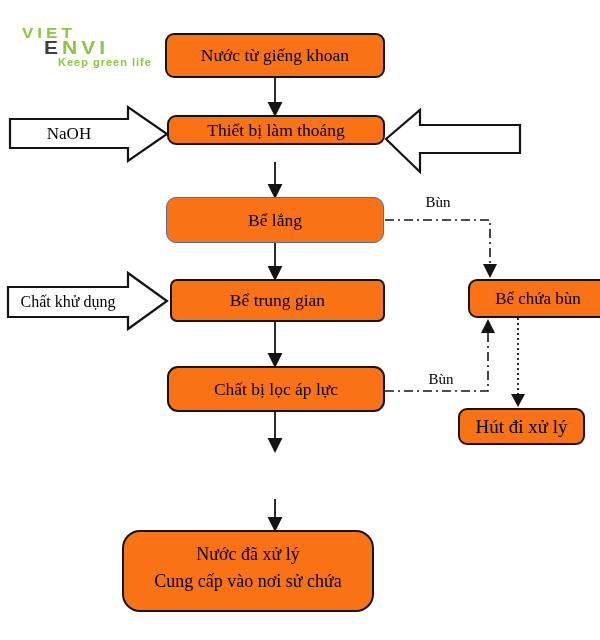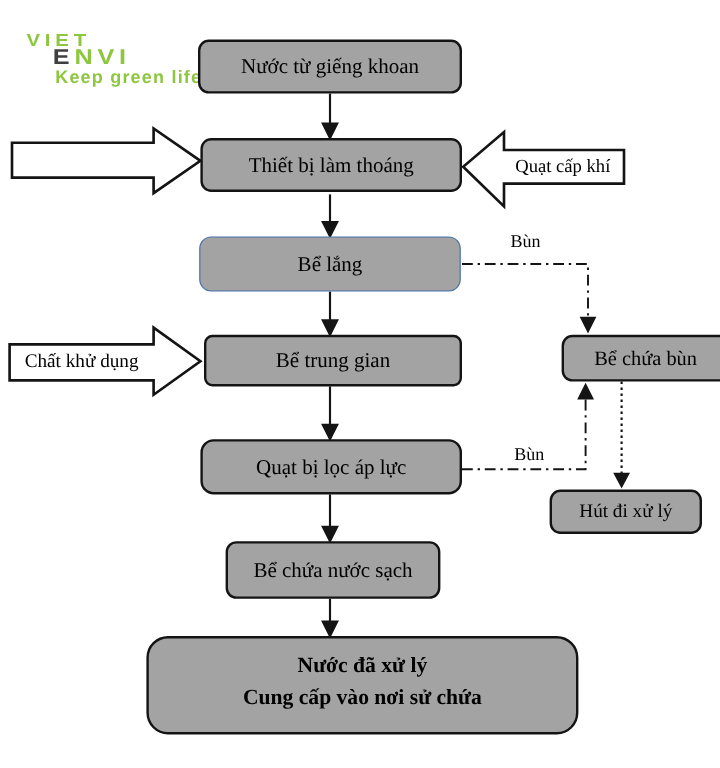"Keep green life" .logo-tagline { font-size: 15px -> 11px; left: 26px -> 38px }
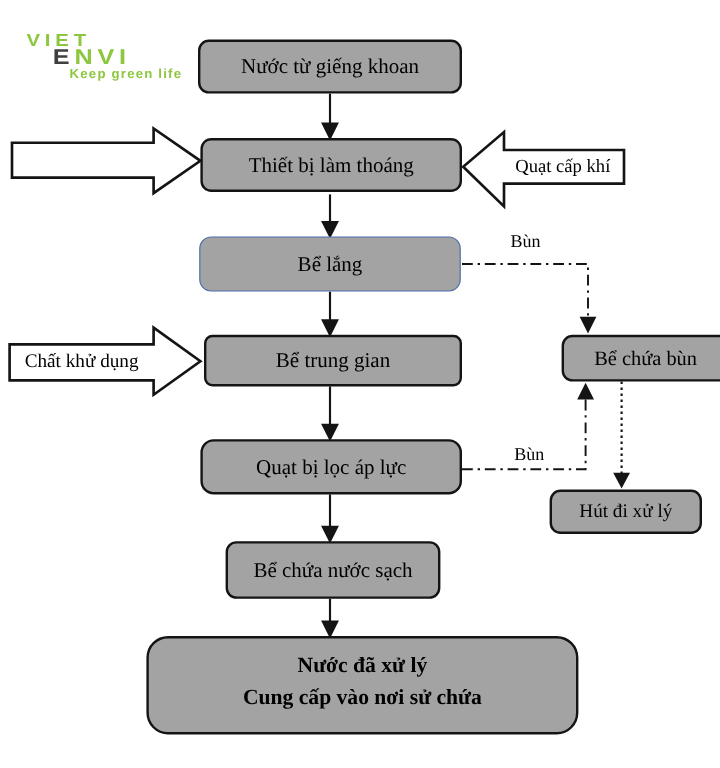"Nước từ giếng khoan" .node { background: #a3a3a3 -> #f97316 }
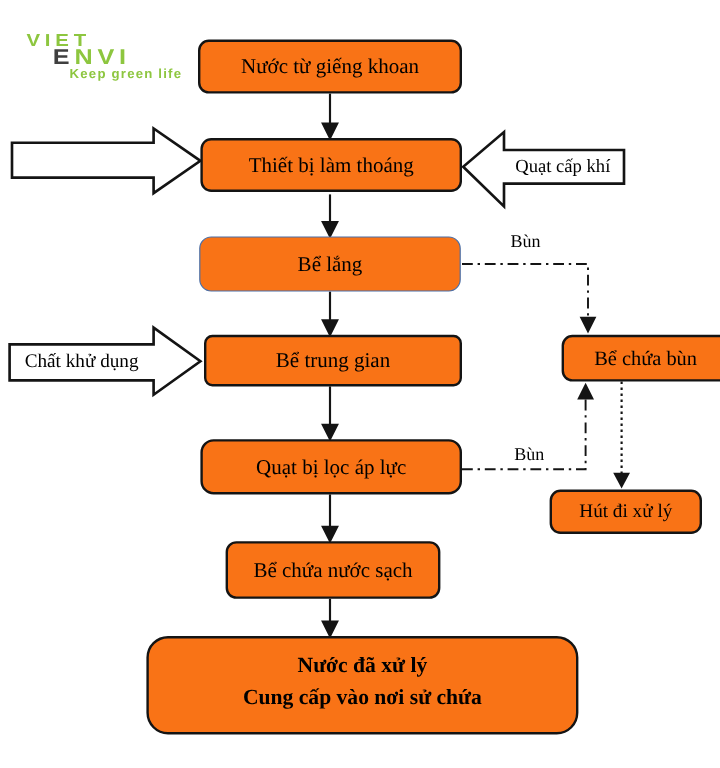"NaOH" div.blocklabel { html: none -> <div>NaOH</div> }
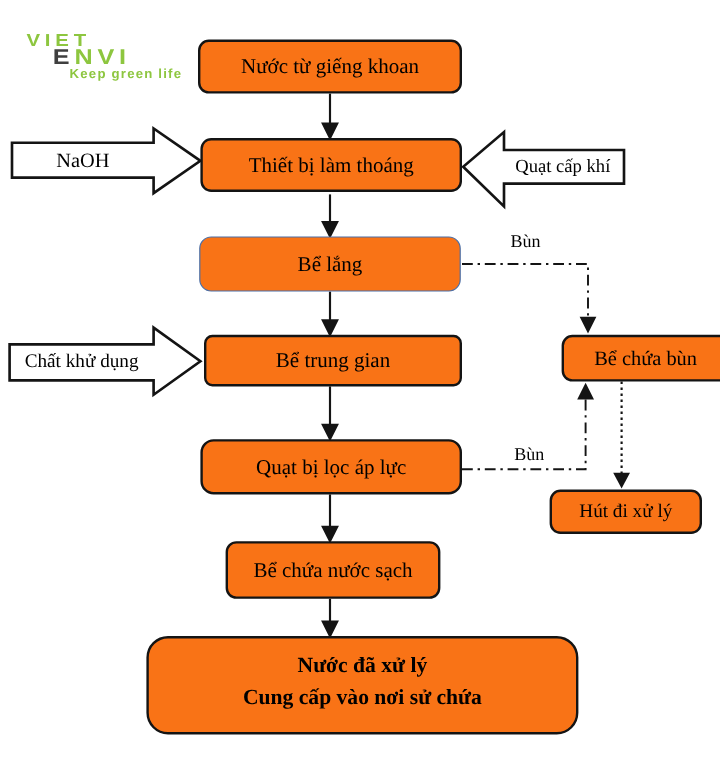"Thiết bị làm thoáng" .node-aeration { height: 45px -> 30px }
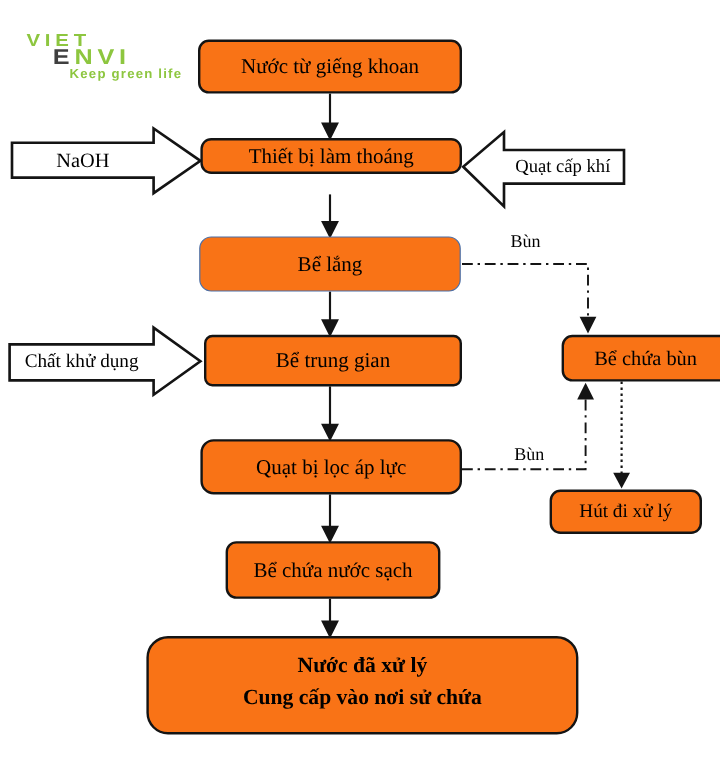"Quạt cấp khí" div.blocklabel { html: <div>Quạt cấp khí</div> -> none }
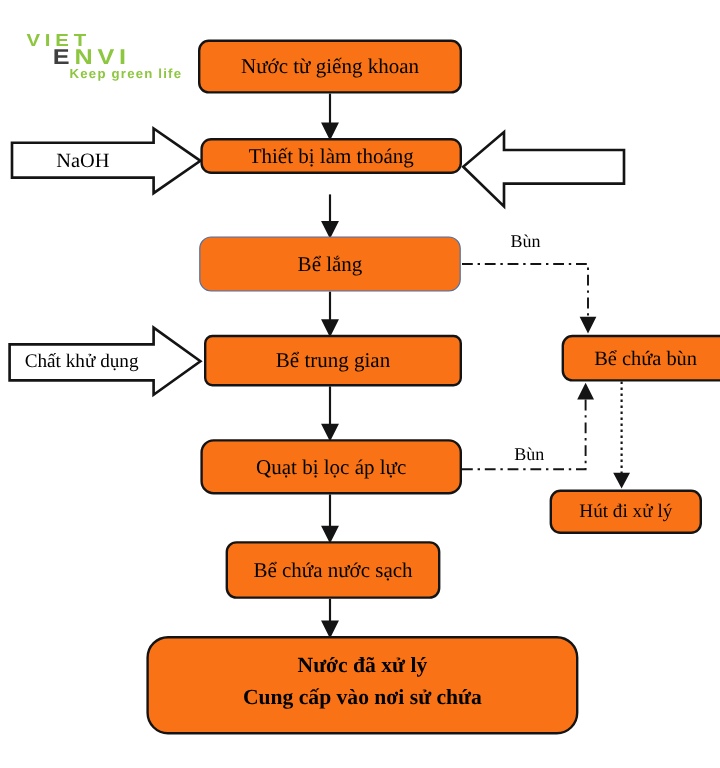"Quạt bị lọc áp lực" div.node { text: Quạt -> Chất }
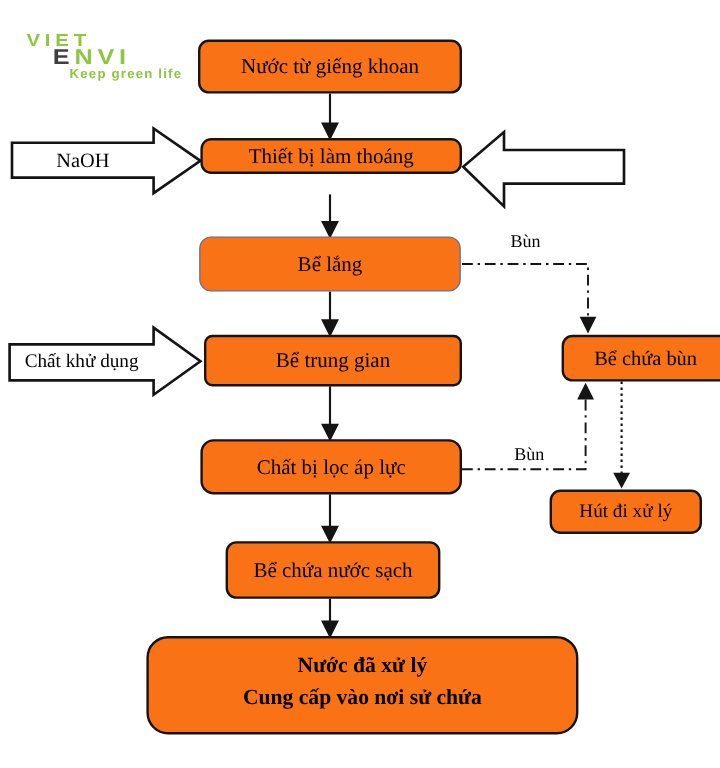"Hút đi xử lý" .node-disposal { font-size: 16px -> 19px }
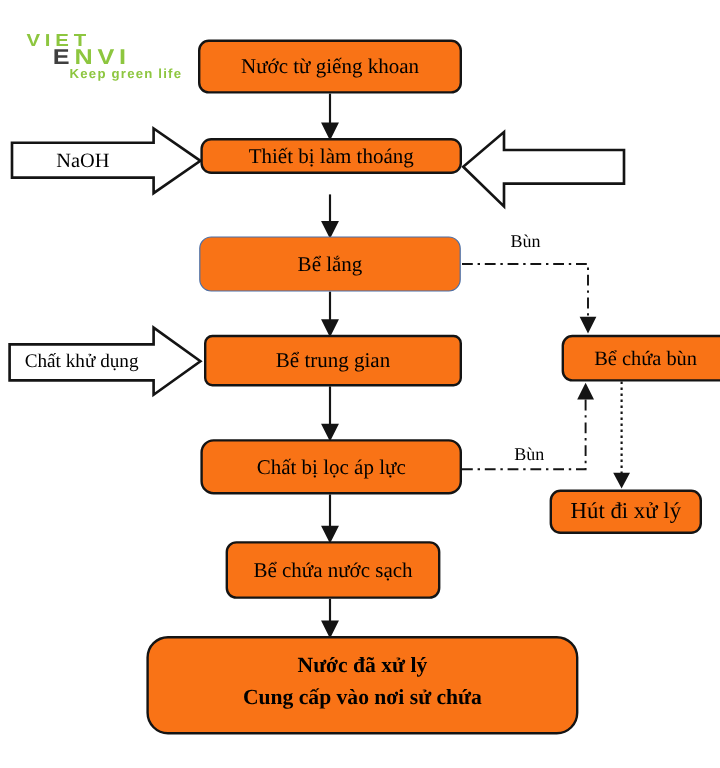"Bể chứa nước sạch" div.node { html: <div>Bể chứa nước sạch</div> -> none }
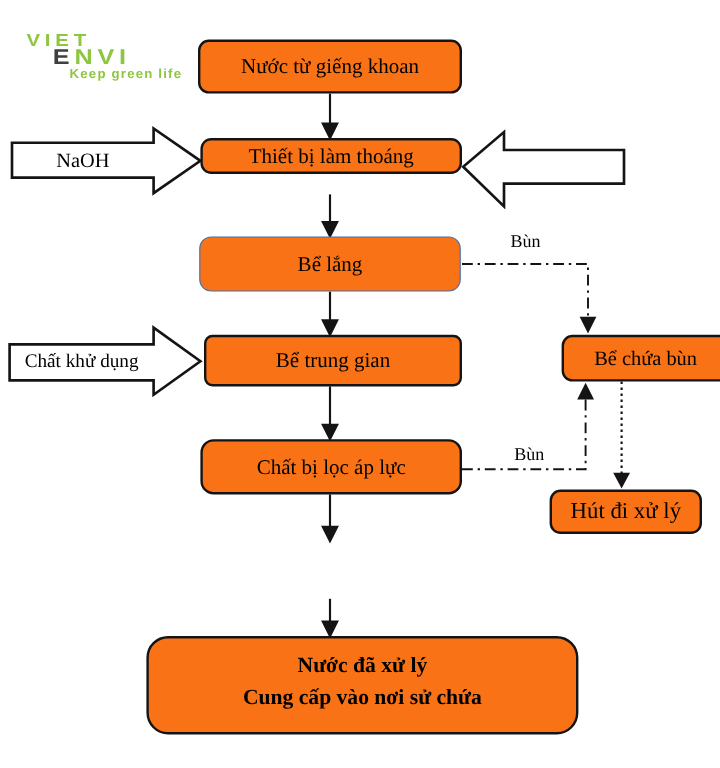"Nước đã xử lý" .node-final { font-weight: bold -> normal; width: 360px -> 252px }
